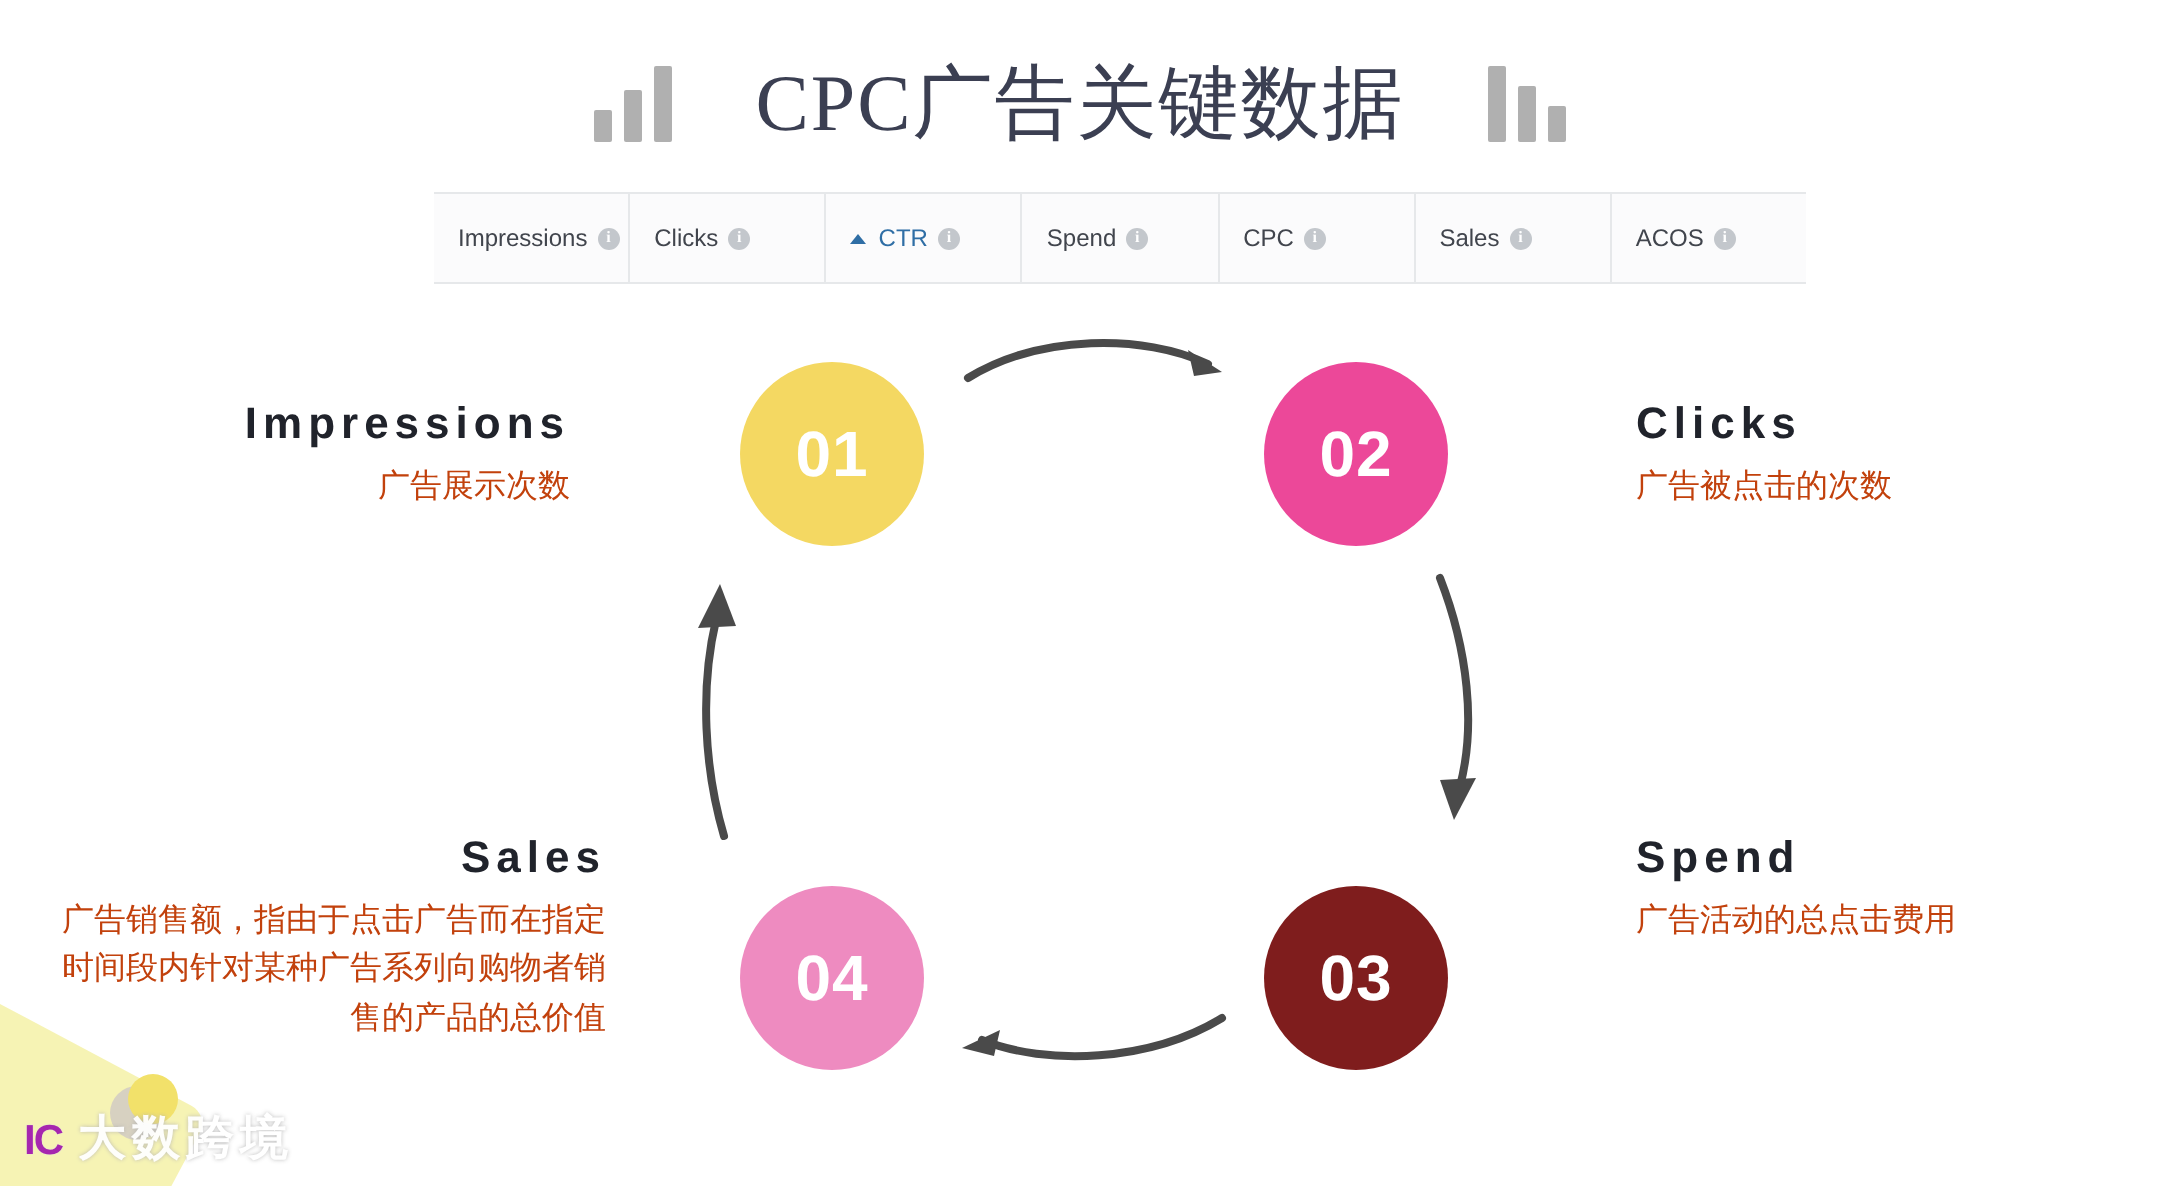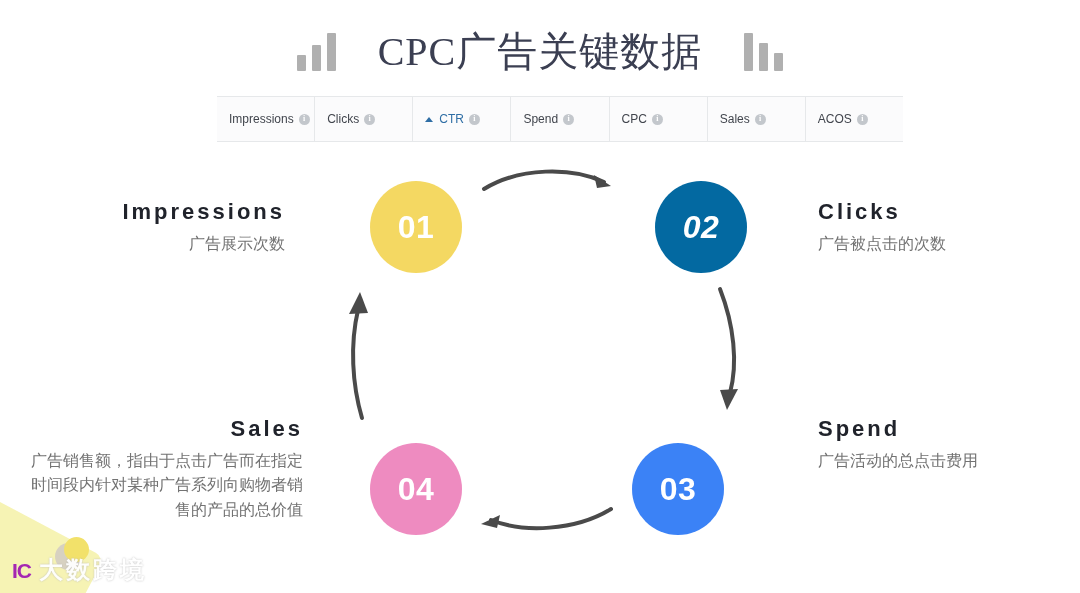"广告展示次数" .label .sub { color: #737373 -> #c2410c }
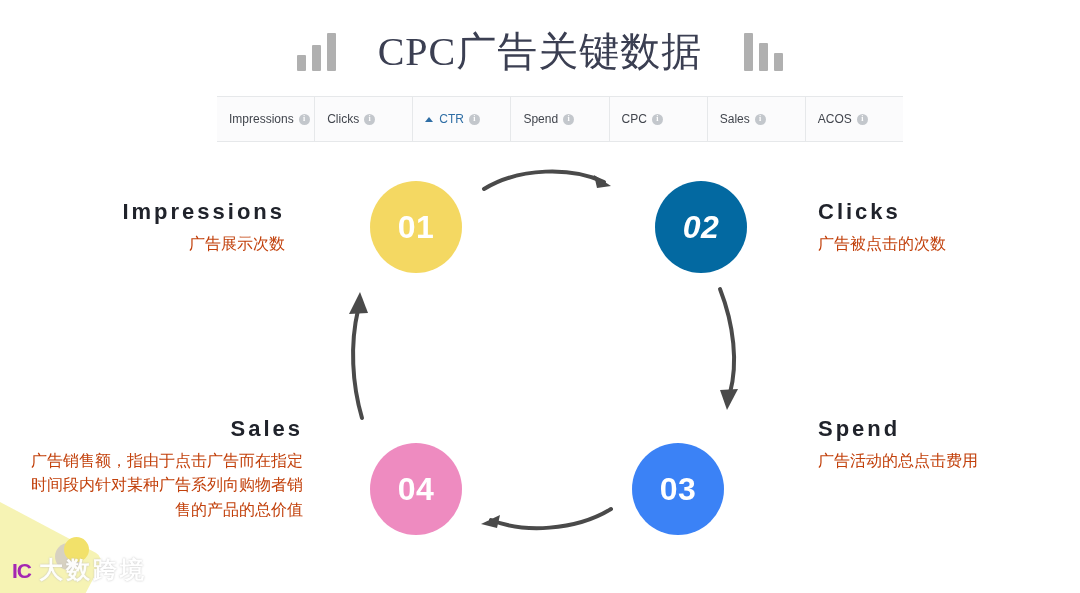"02" .c02 { background: #0369a1 -> #ec4899; font-style: italic -> none; left: 655px -> 632px }
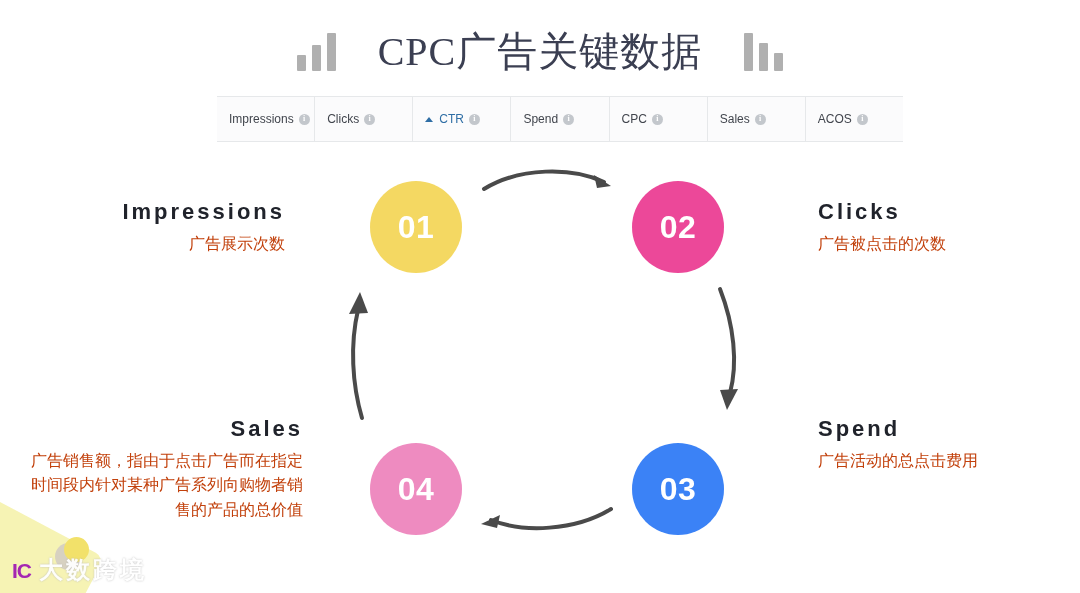"03" .c03 { background: #3b82f6 -> #7f1d1d }
